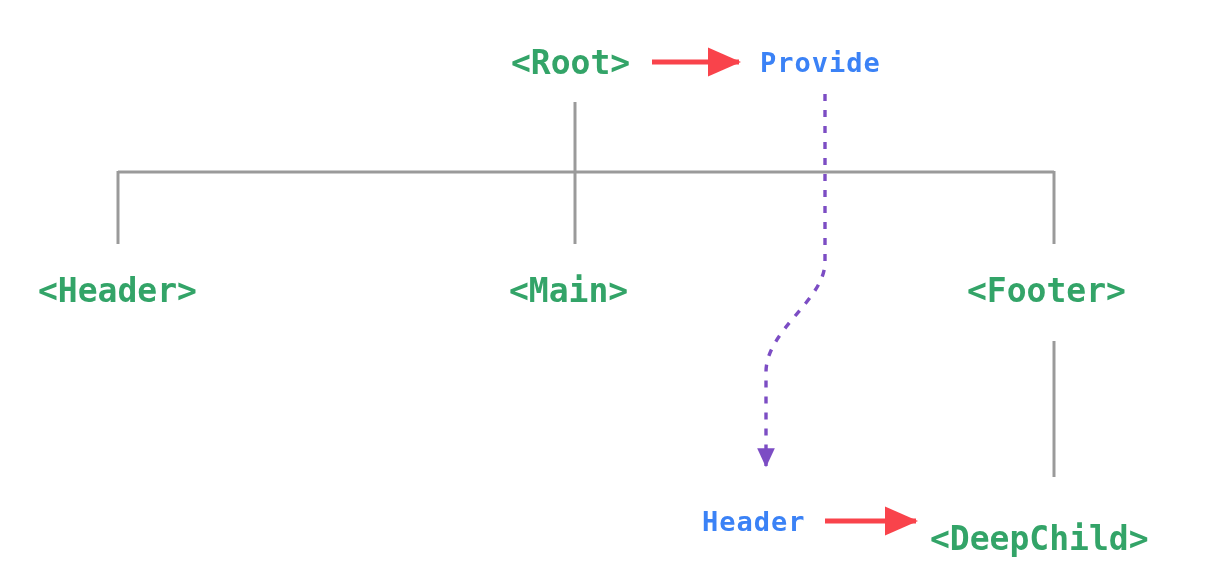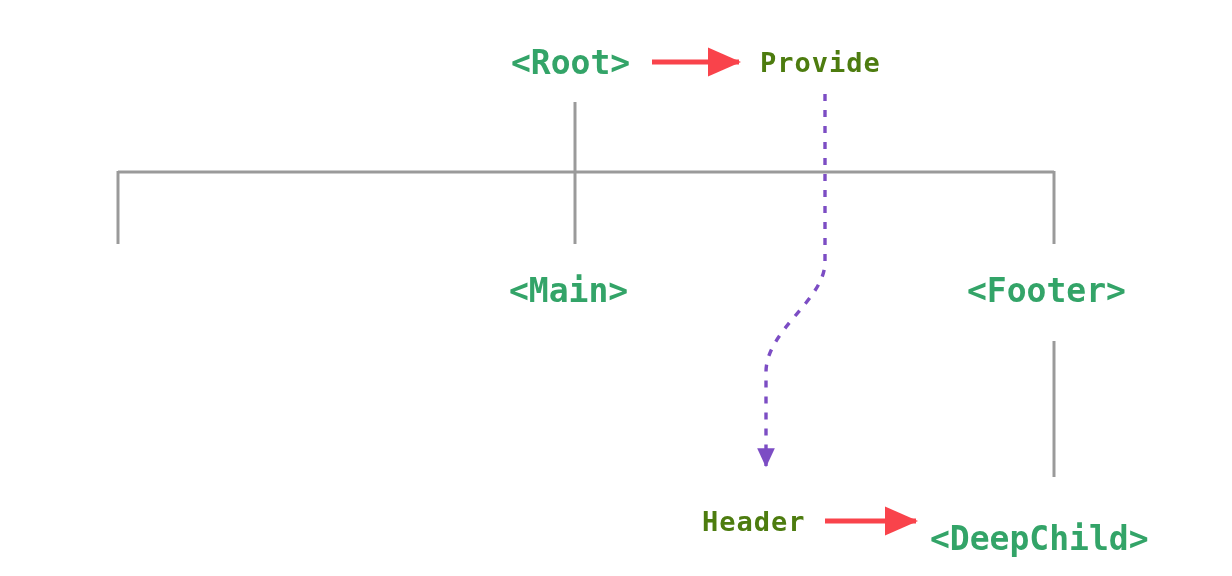"Provide" .annotation-label { color: #4d7c0f -> #3b82f6 }
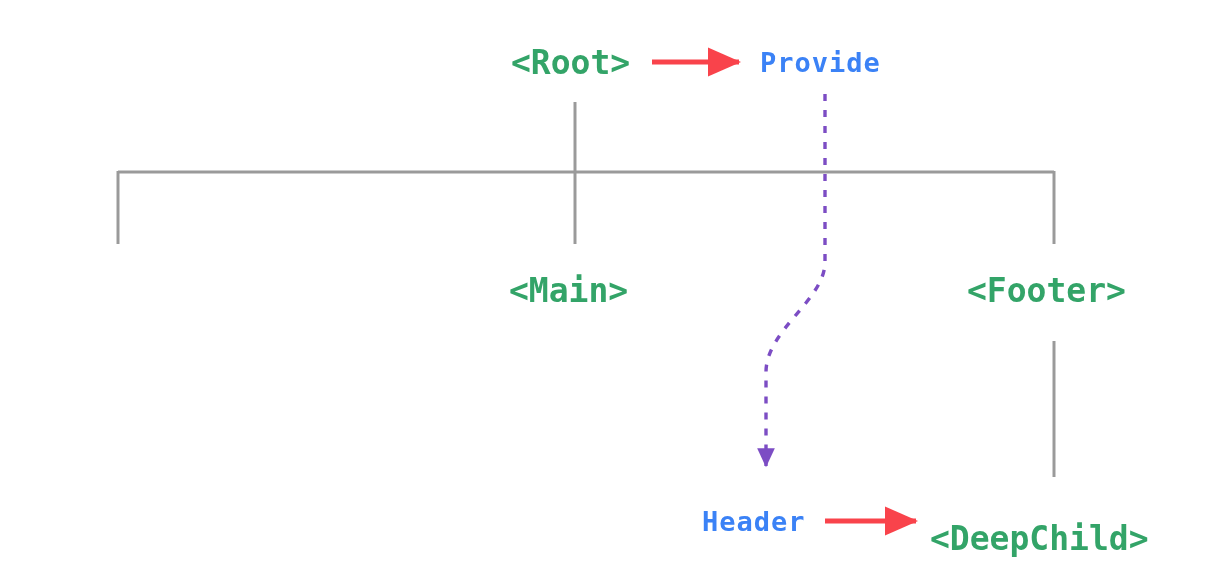"<Header>" div.node-label { html: none -> <div>&lt;Header&gt;</div> }
